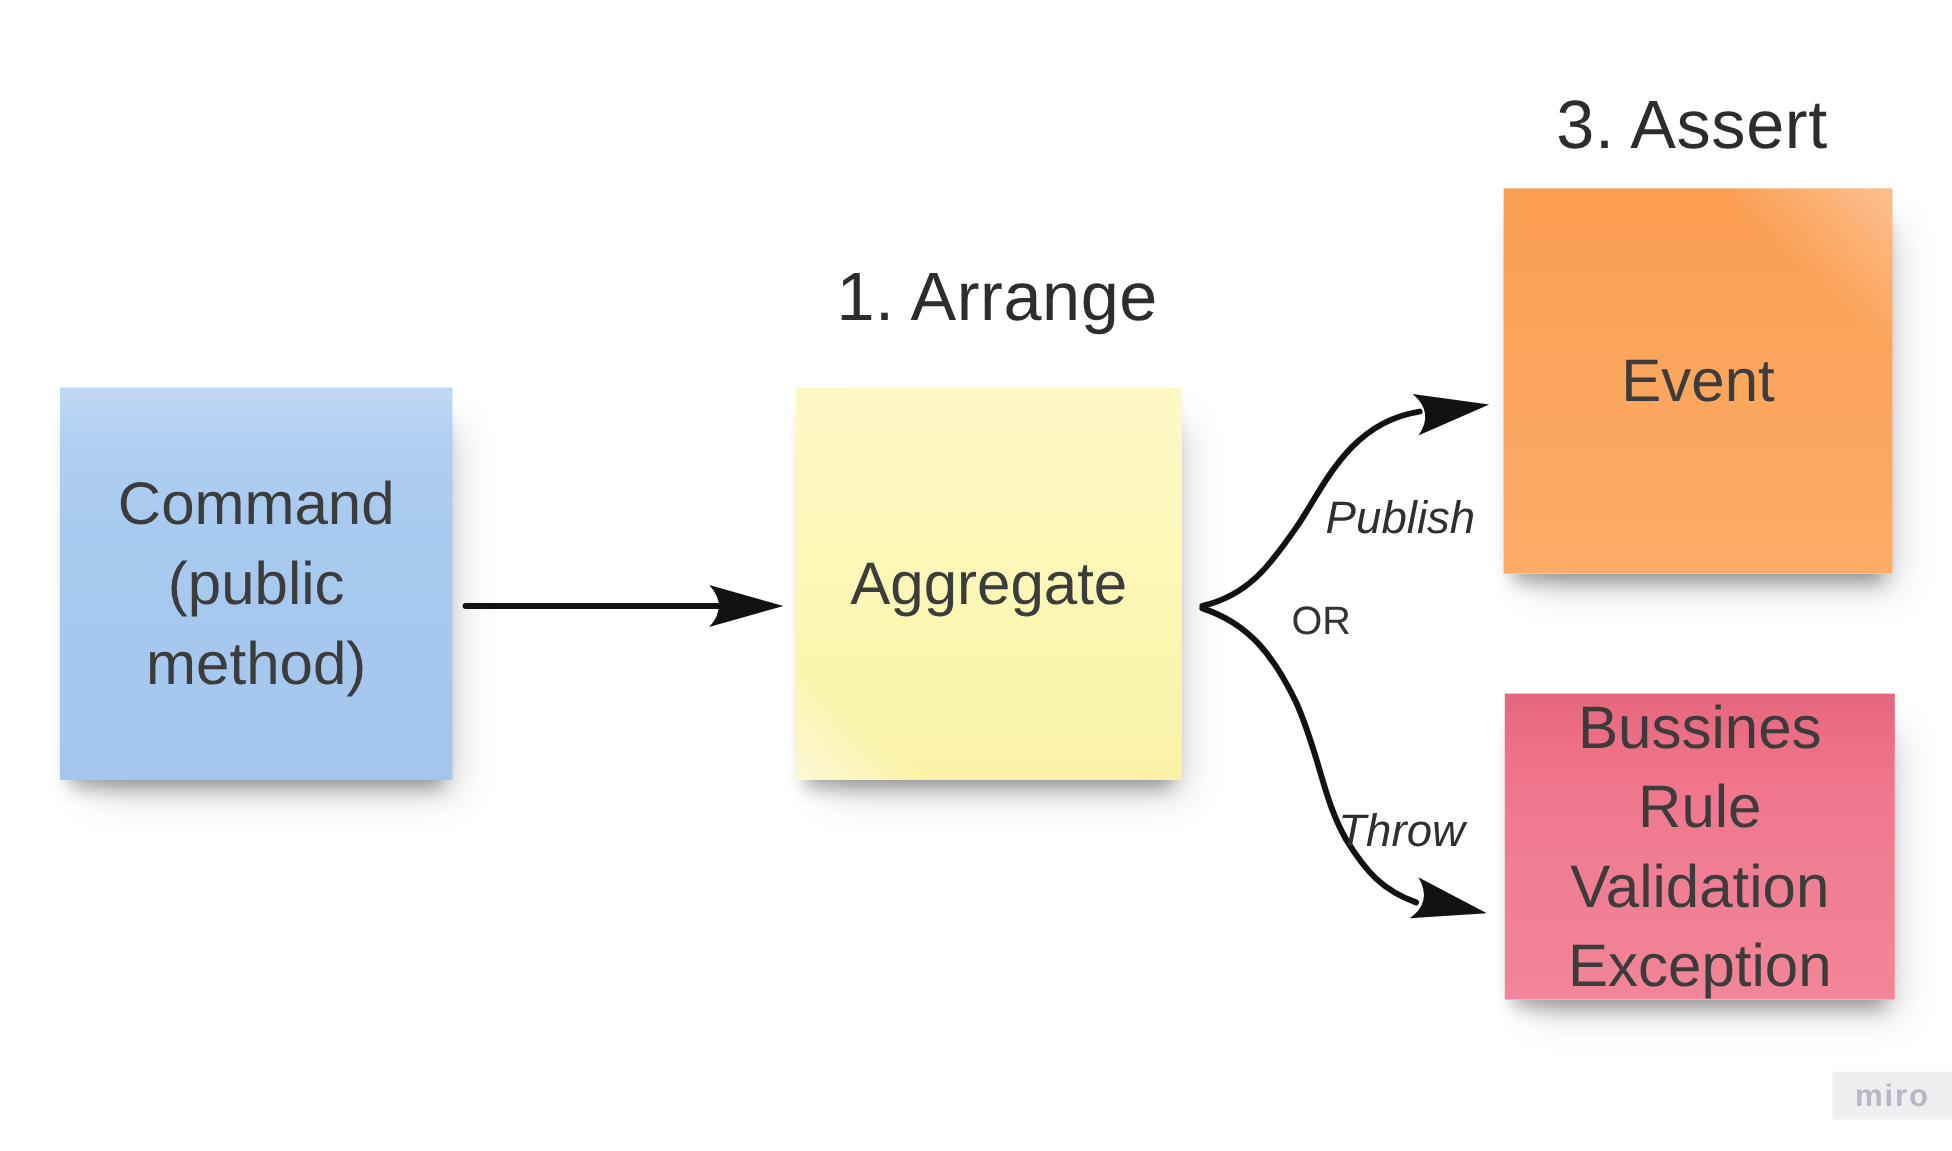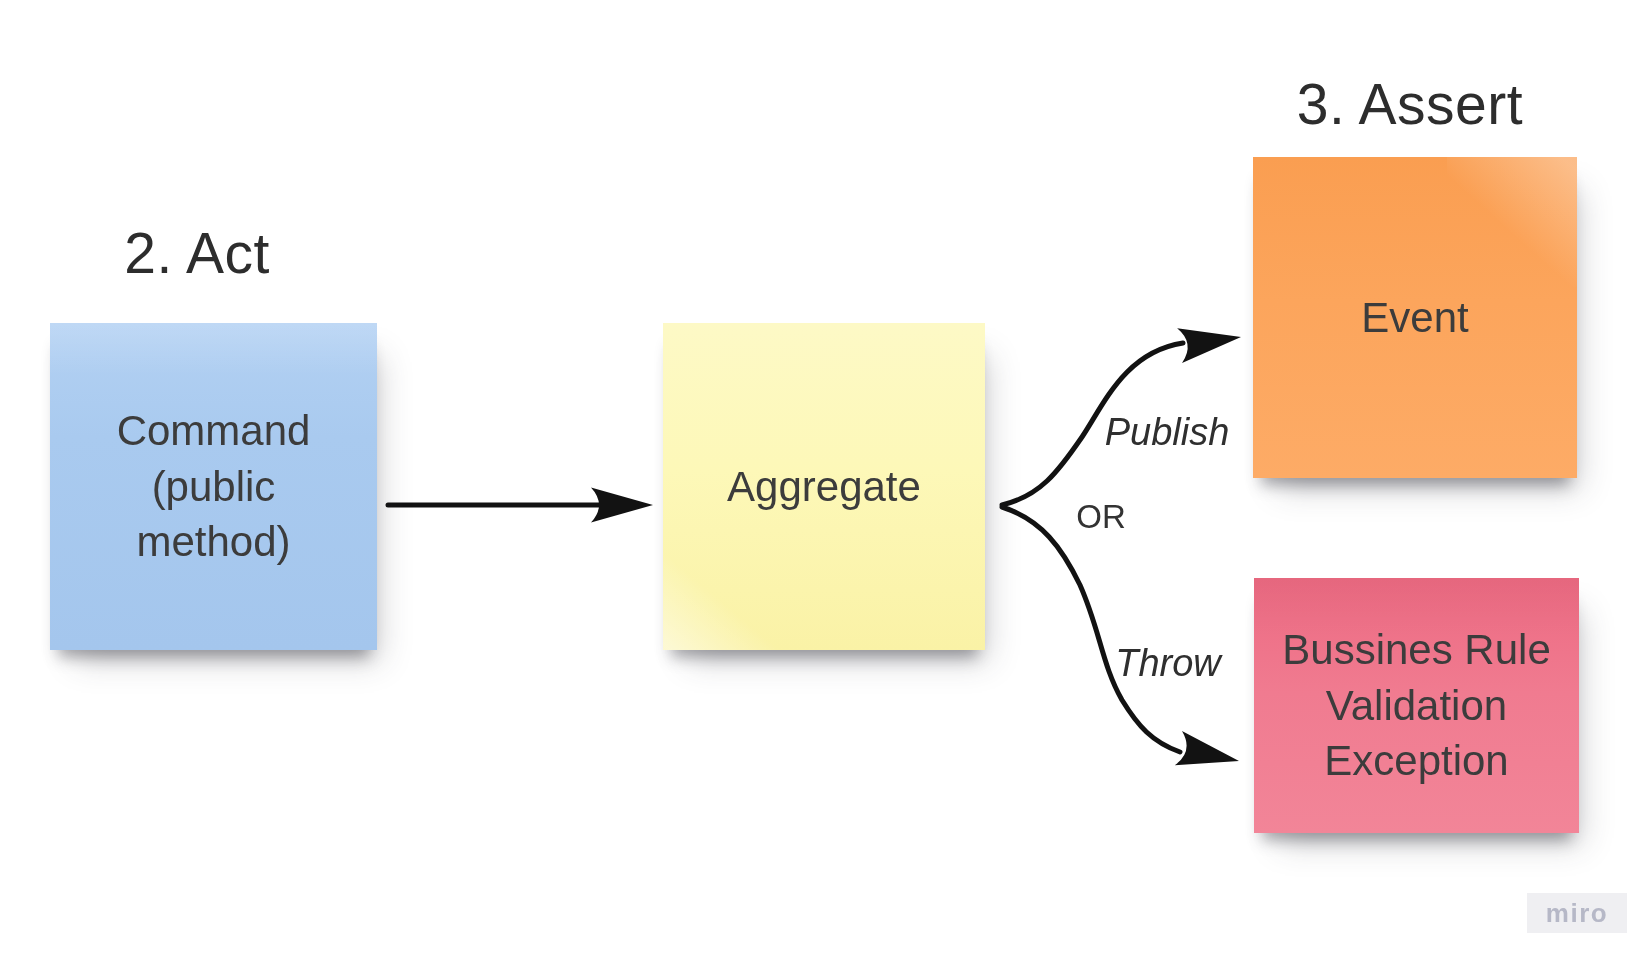"2. Act" div.step-title { html: <div>2. Act</div> -> none }
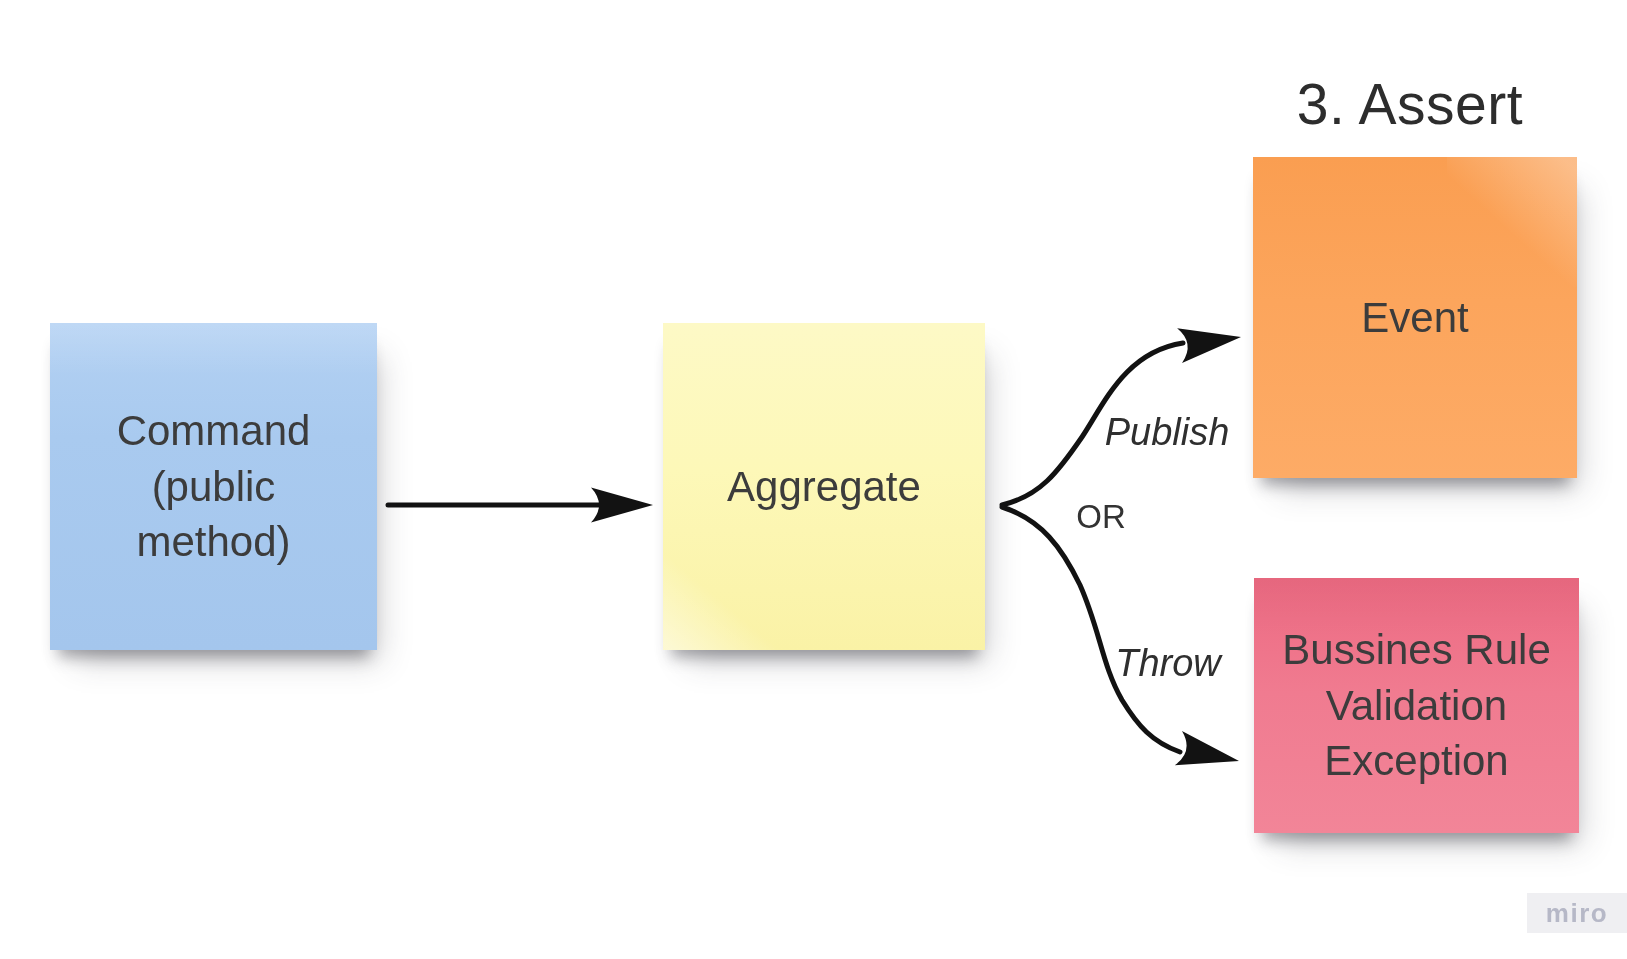"1. Arrange" div.step-title { html: none -> <div>1. Arrange</div> }
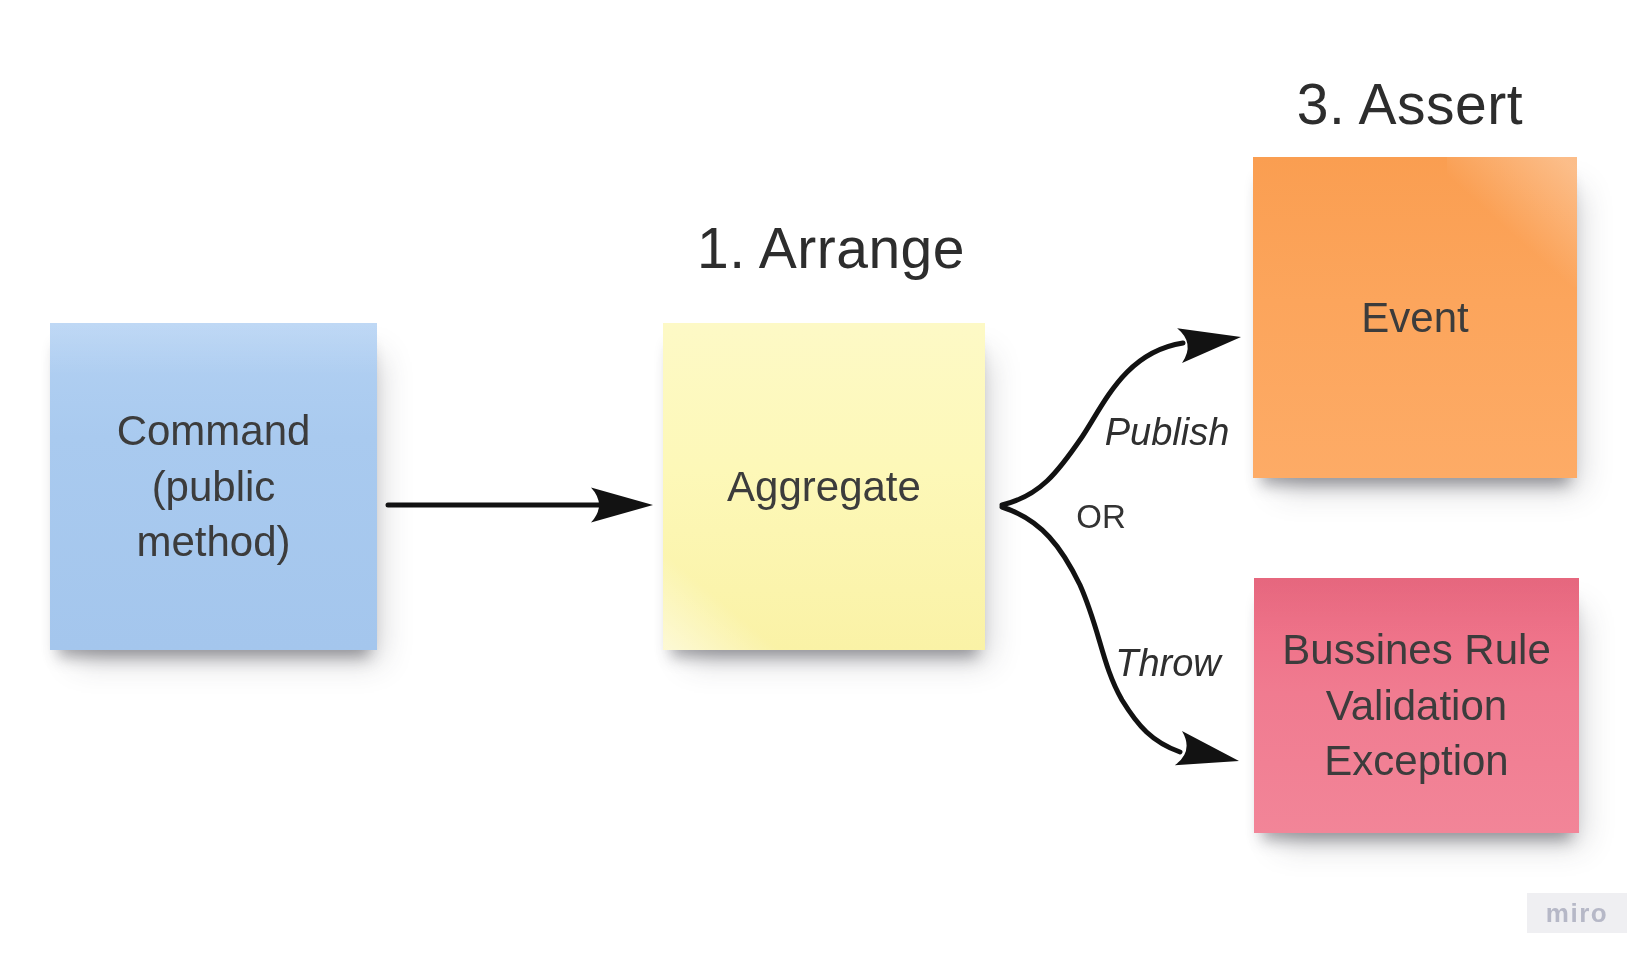"Event" .note .note-text { font-size: 42px -> 50px }
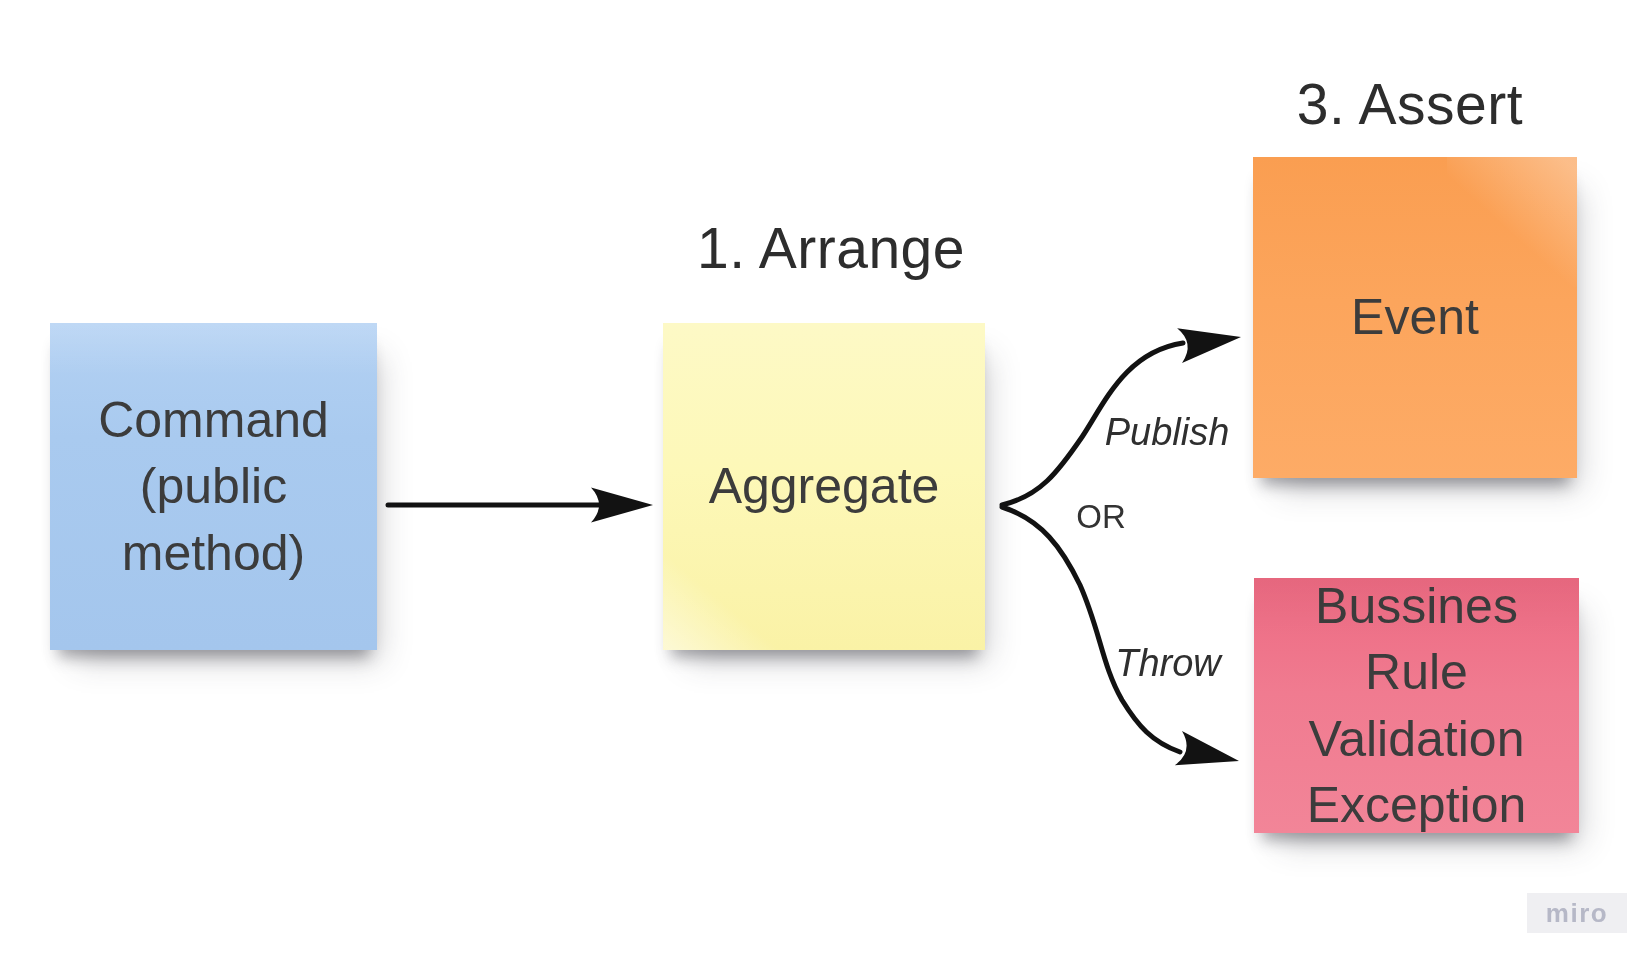"Throw" .label--throw { top: 642px -> 672px }
